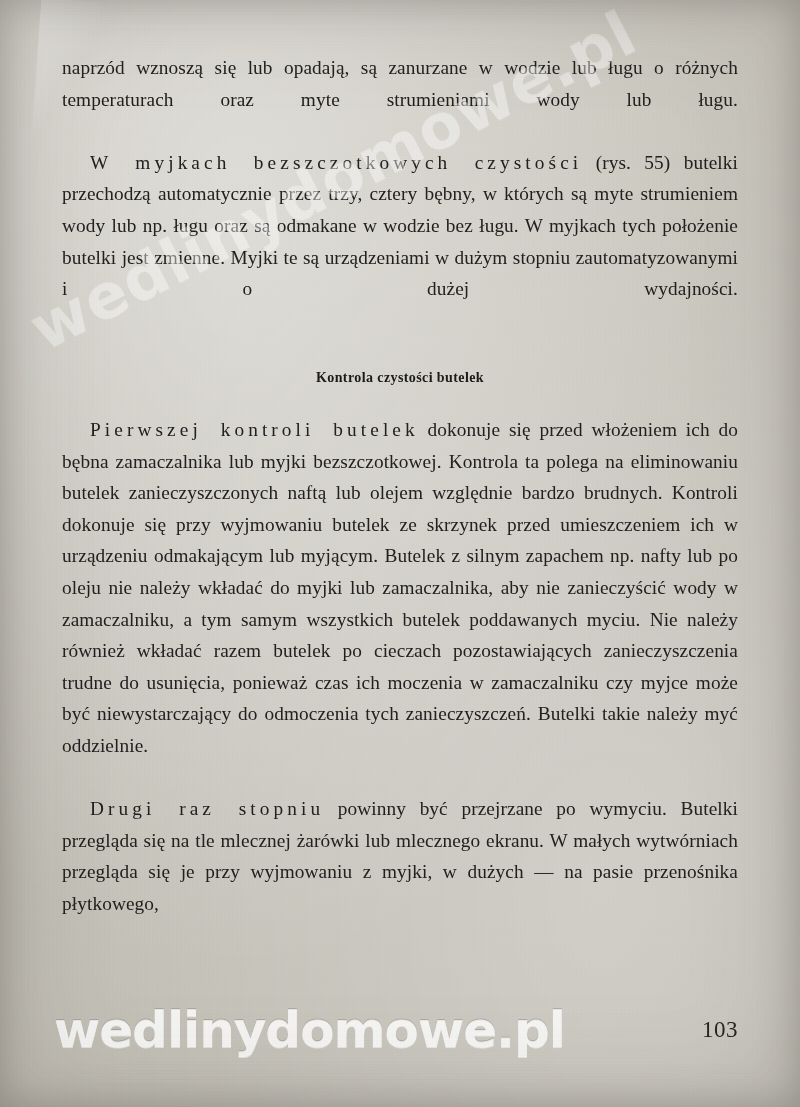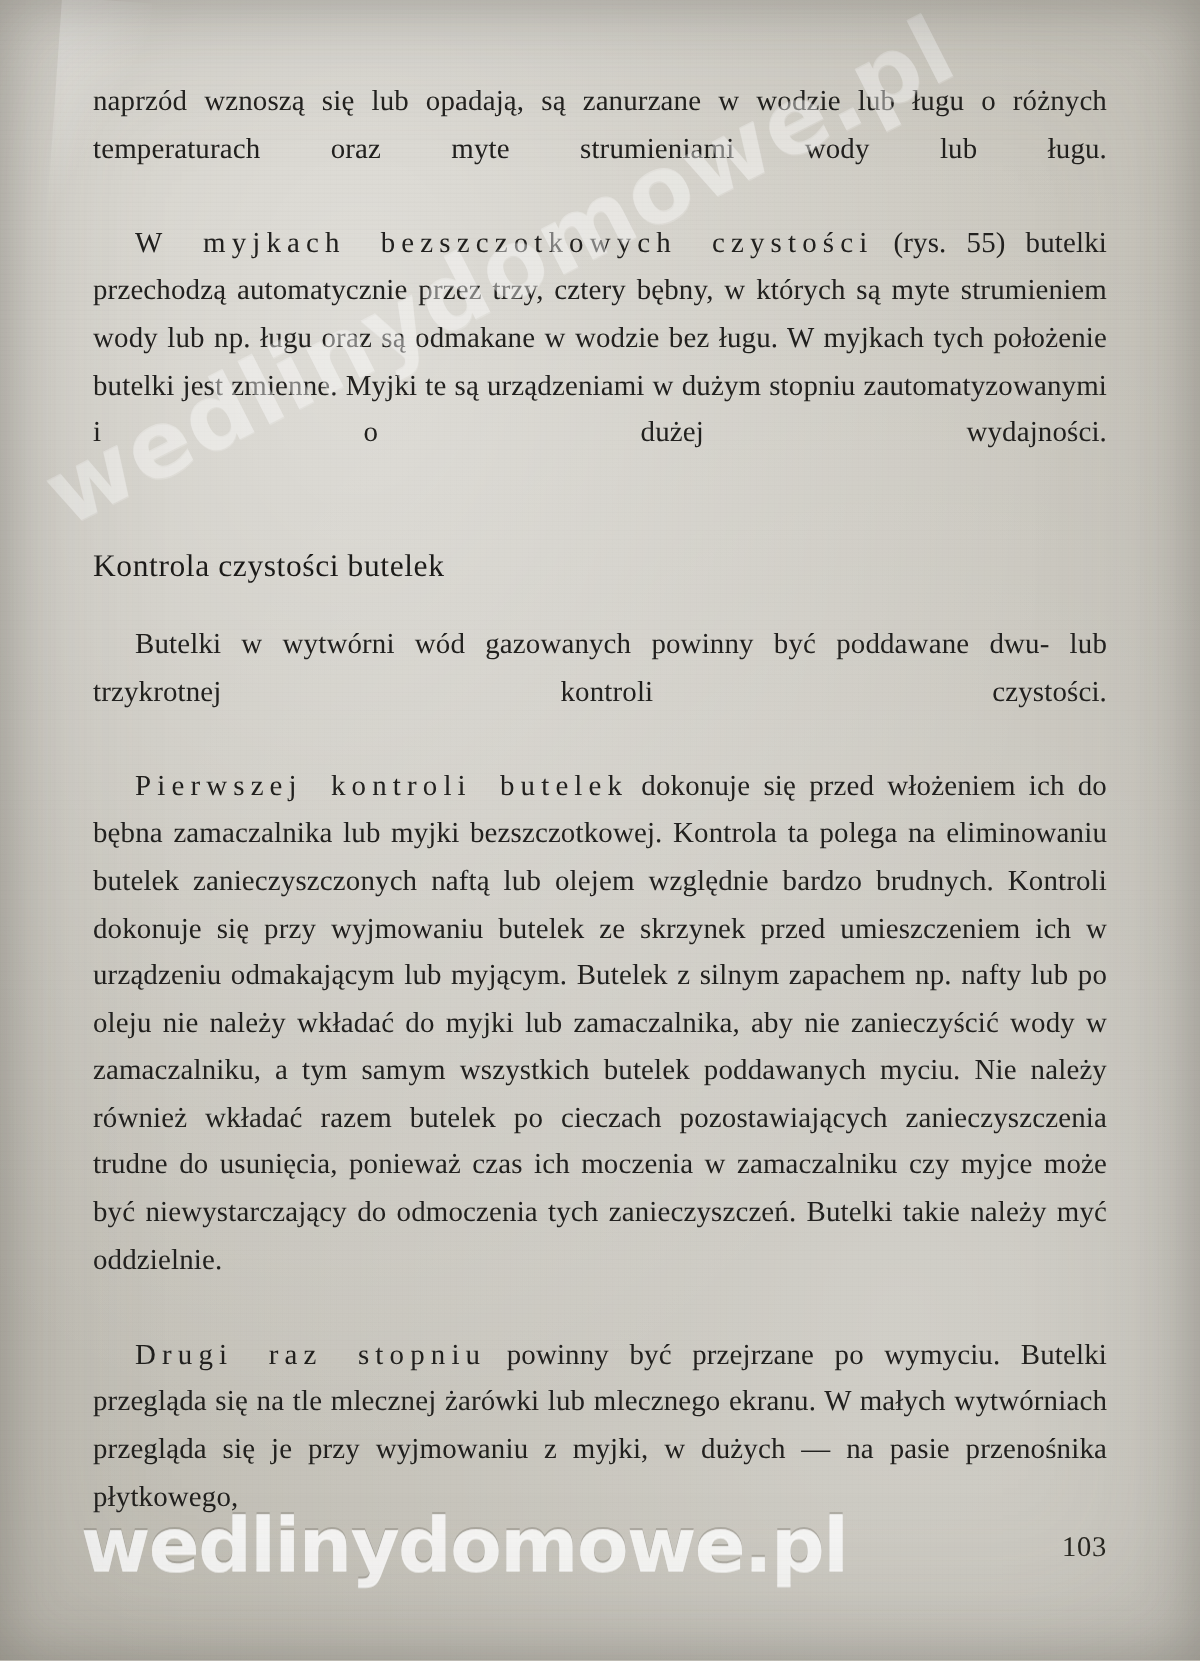"Kontrola czystości butelek" #section-heading { font-size: 21px -> 14px; font-weight: normal -> bold; text-align: none -> center }
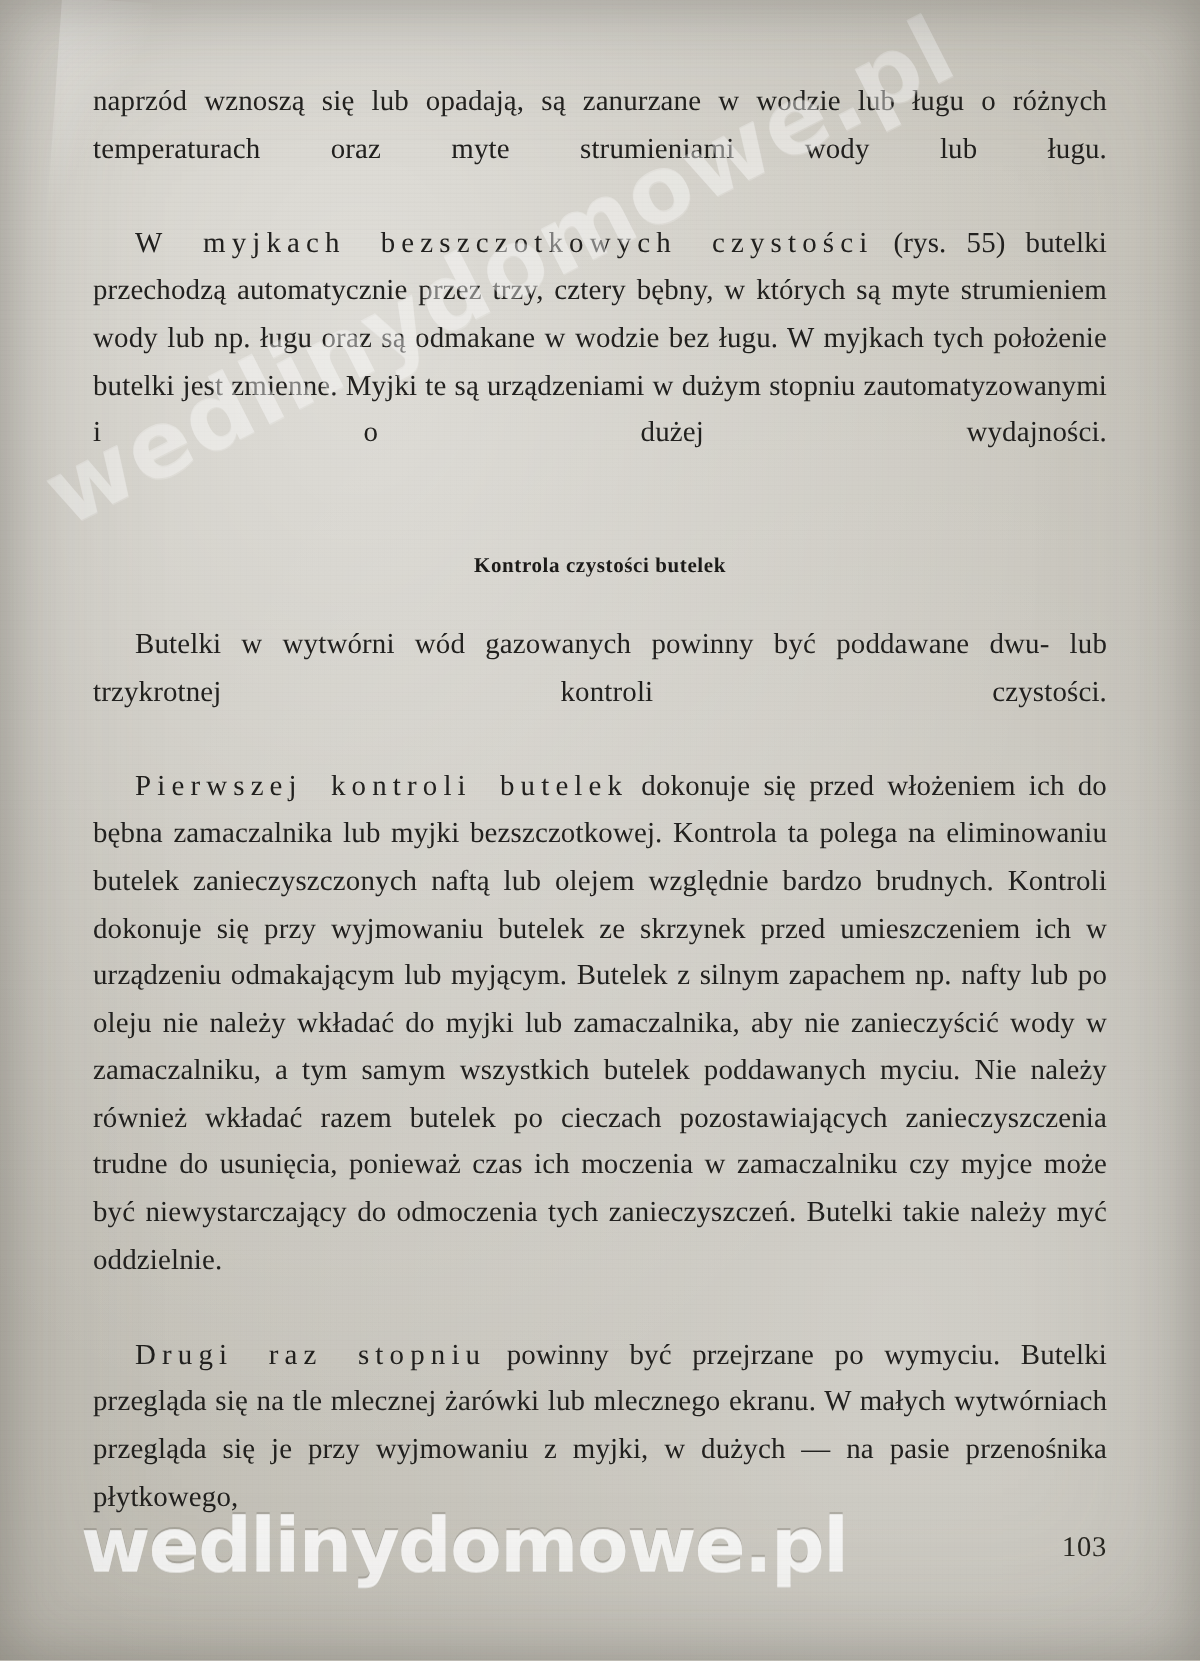"Butelki w wytwórni wód gazowanych" p.para { html: <p><span>Butelki w wytwórni wód gazowanych powinny być poddawane dwu- lub trzykrotnej kontroli czystości.</span></p> -> none }
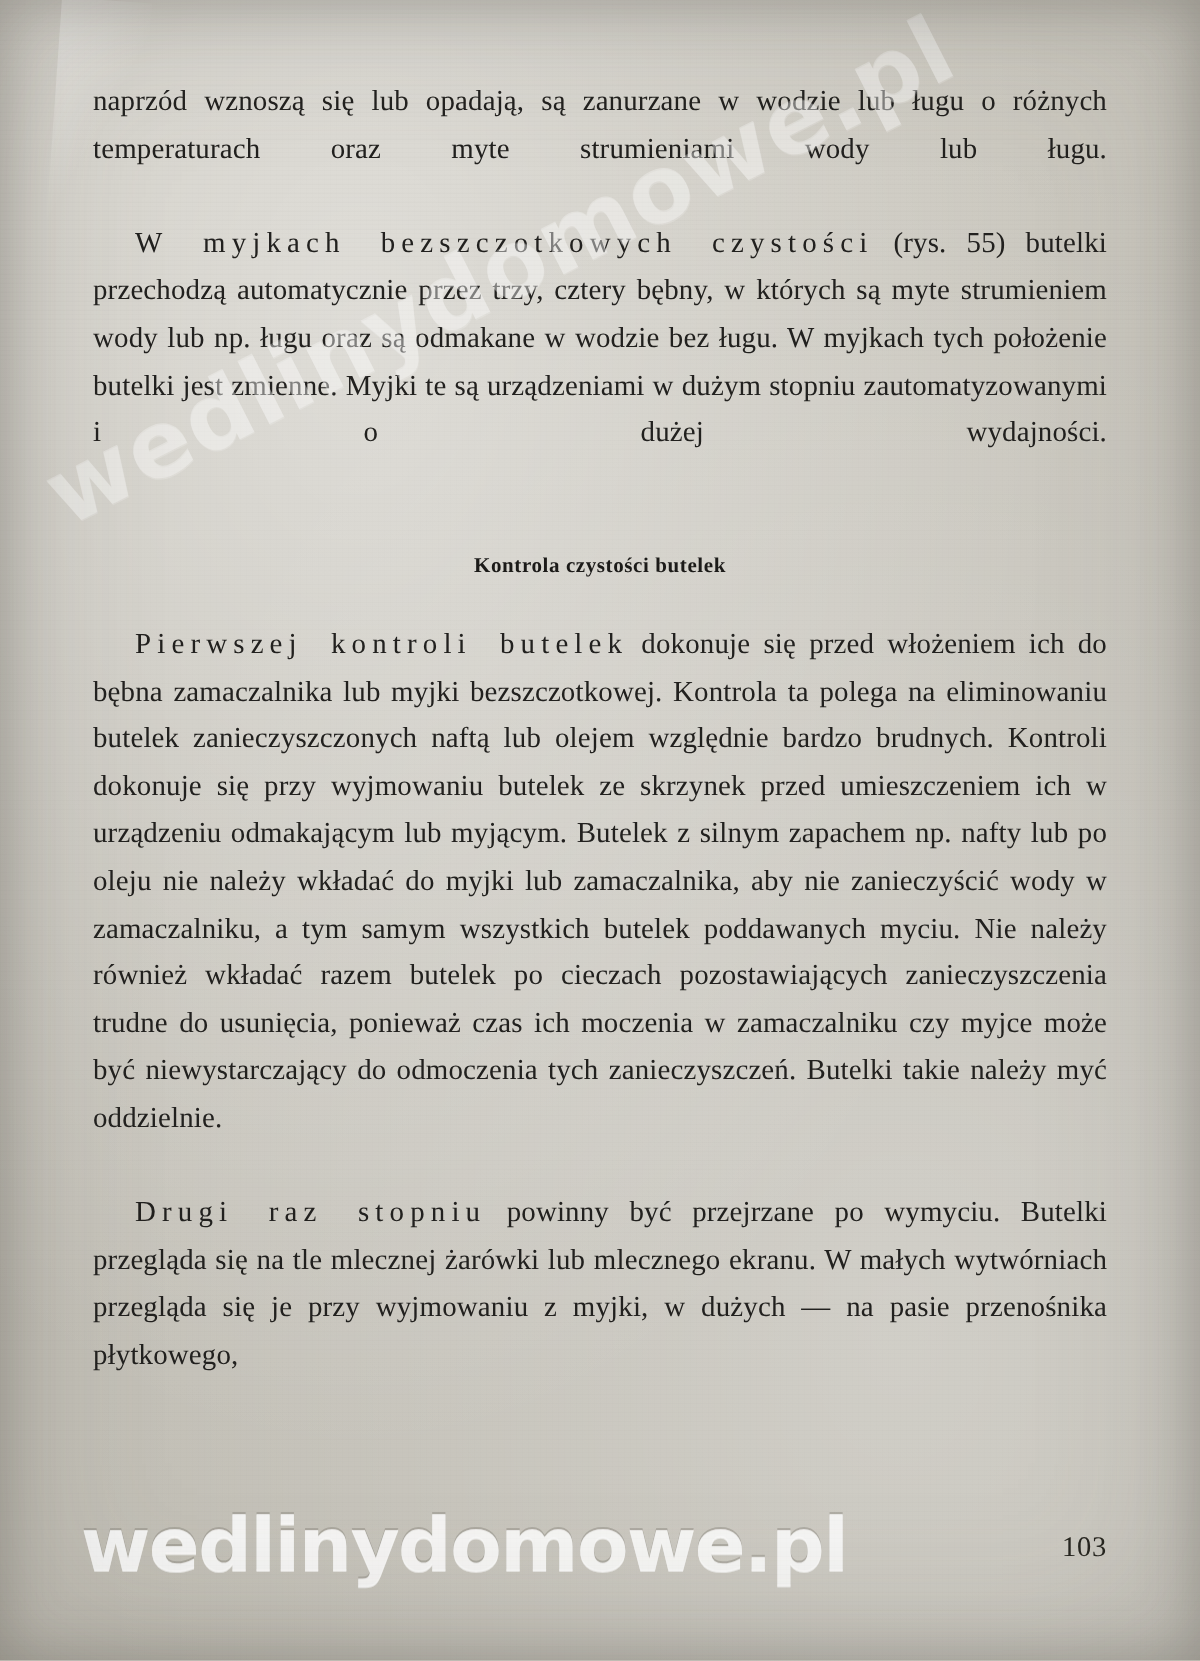"103" #page-number { font-size: 19px -> 23px }
